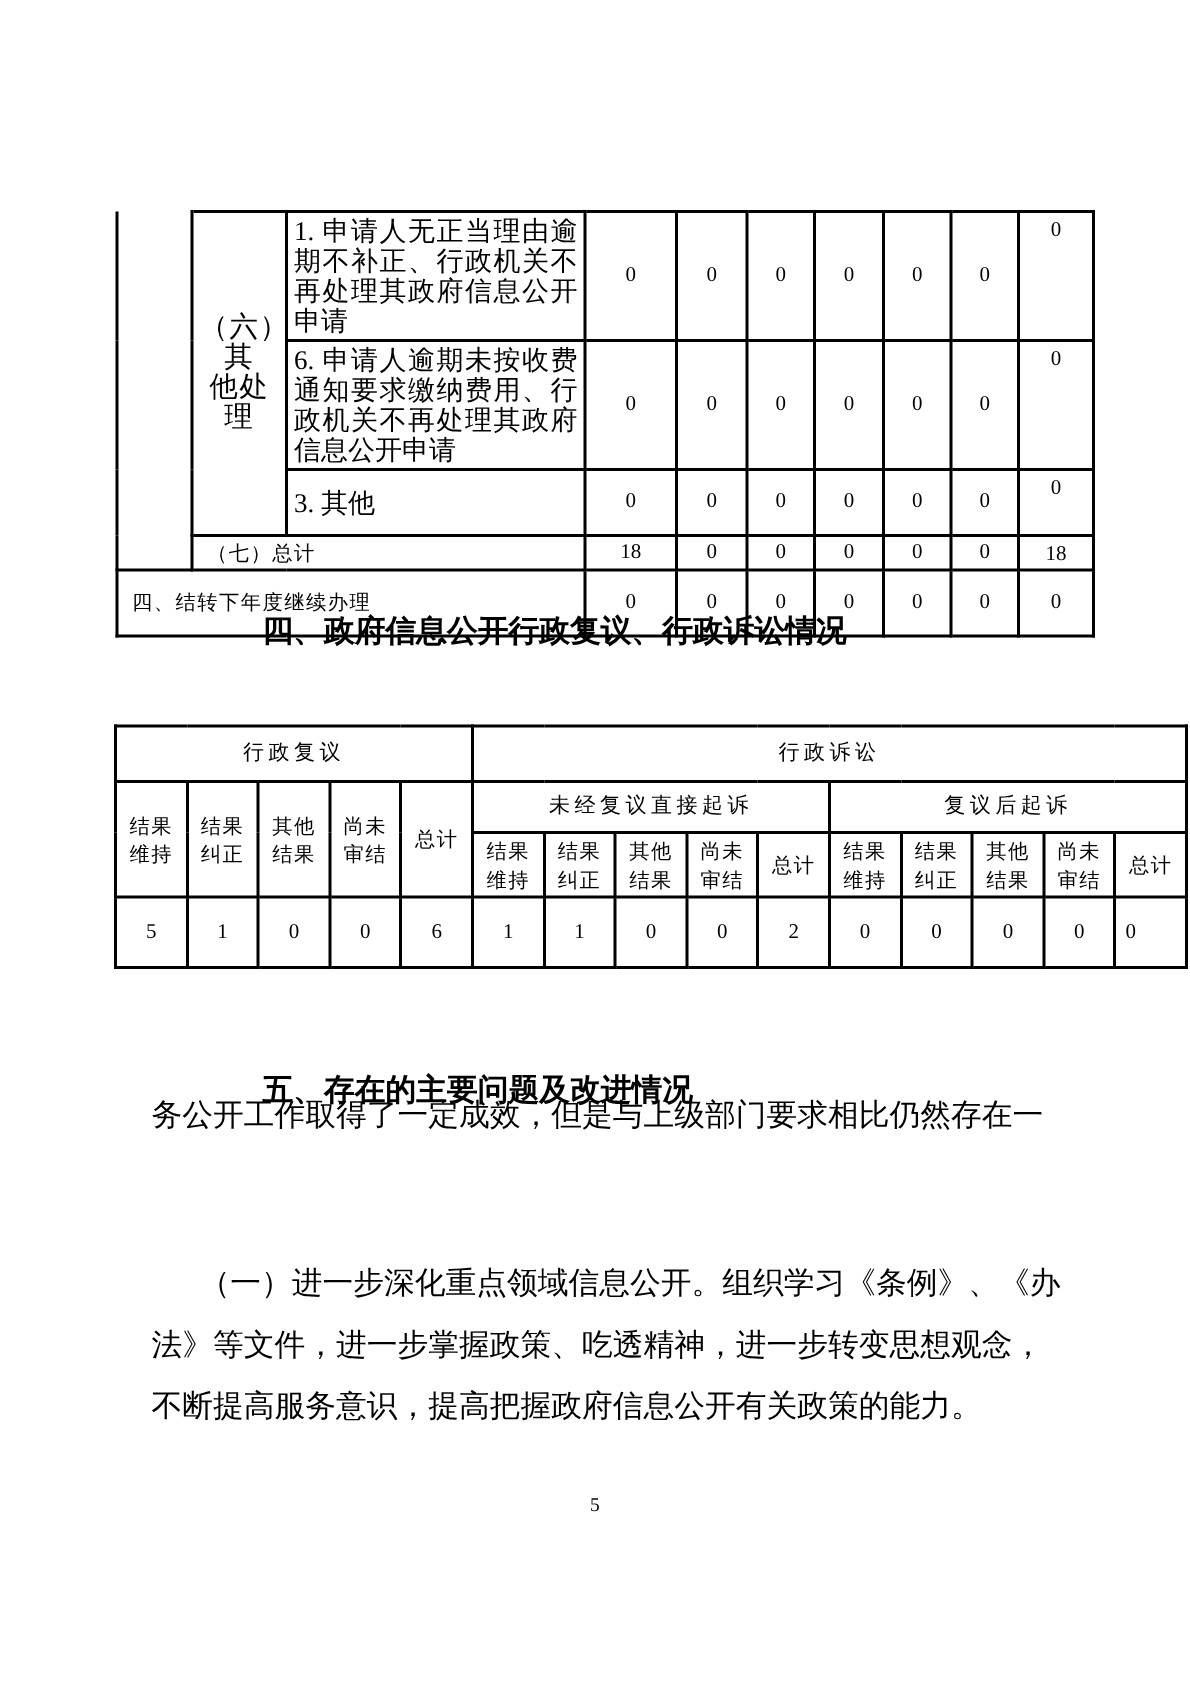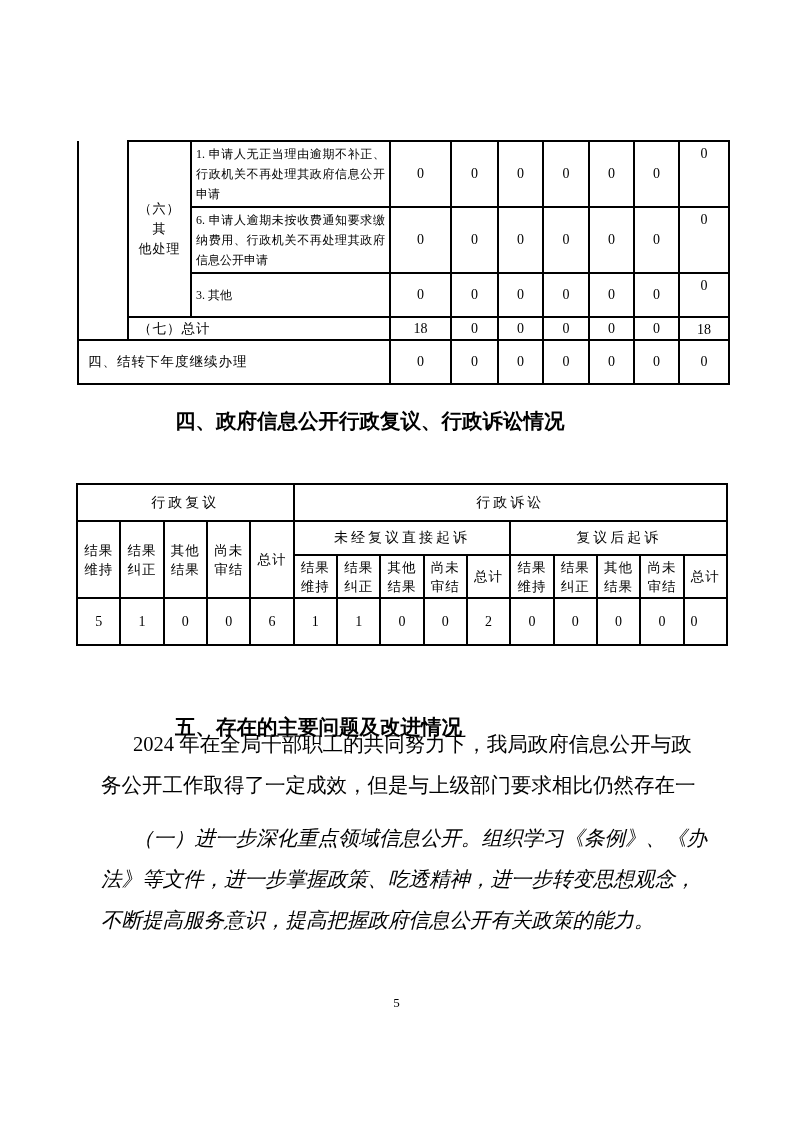"1. 申请人无正当理由逾期不补正、行政机关不再处理其政府信息公开申请" #table1 td.desc { font-size: 12px -> 18px }
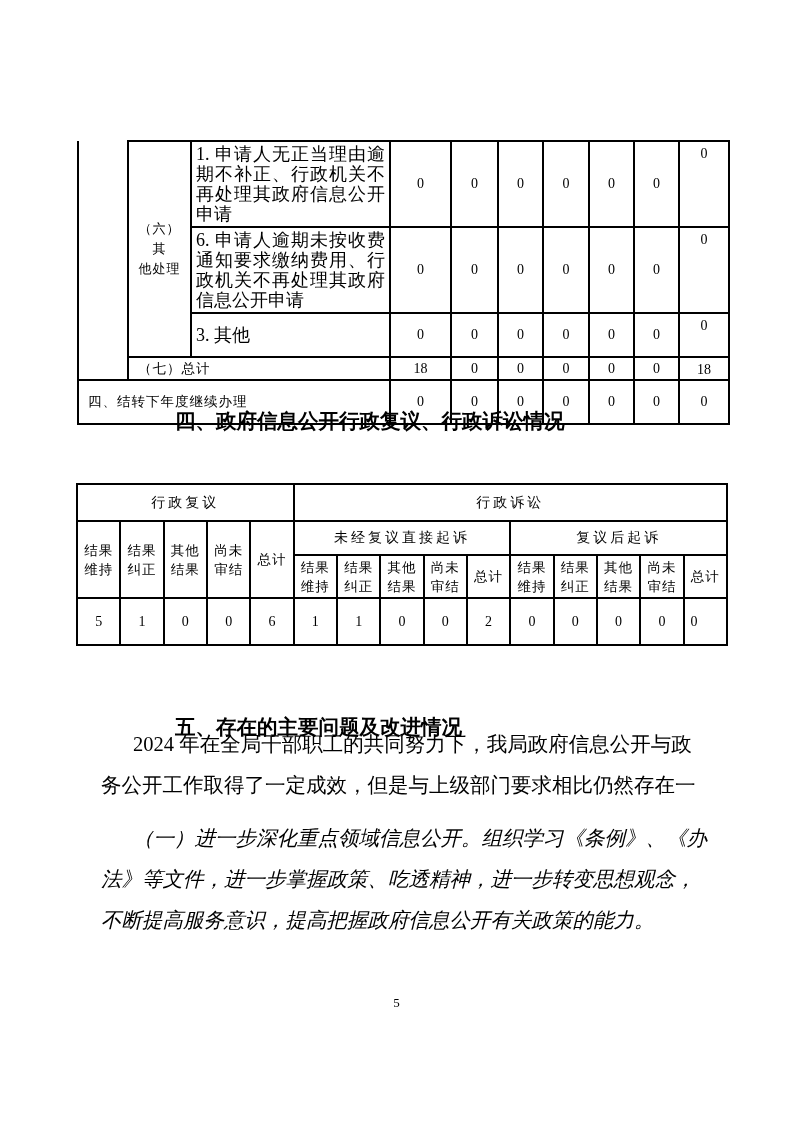"（六）其" #table1 td.glabel { font-size: 13px -> 19px }
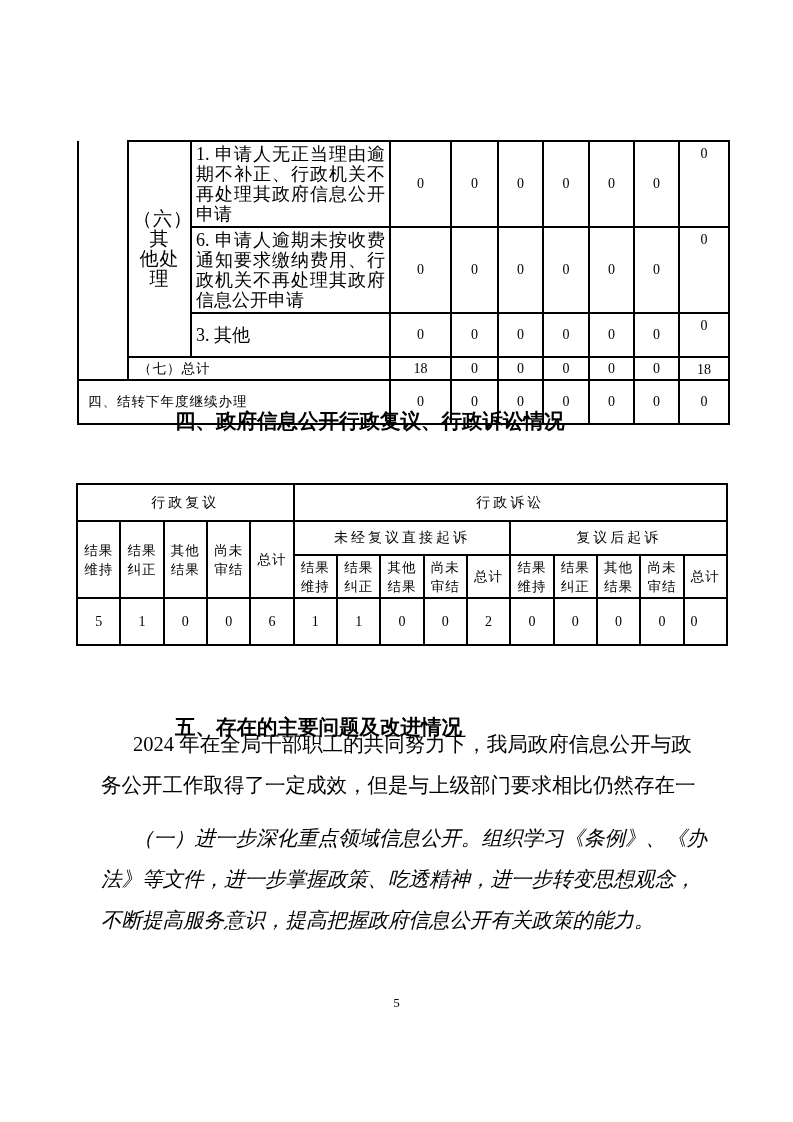"行政复议" #table2 { width: 652px -> 716px }
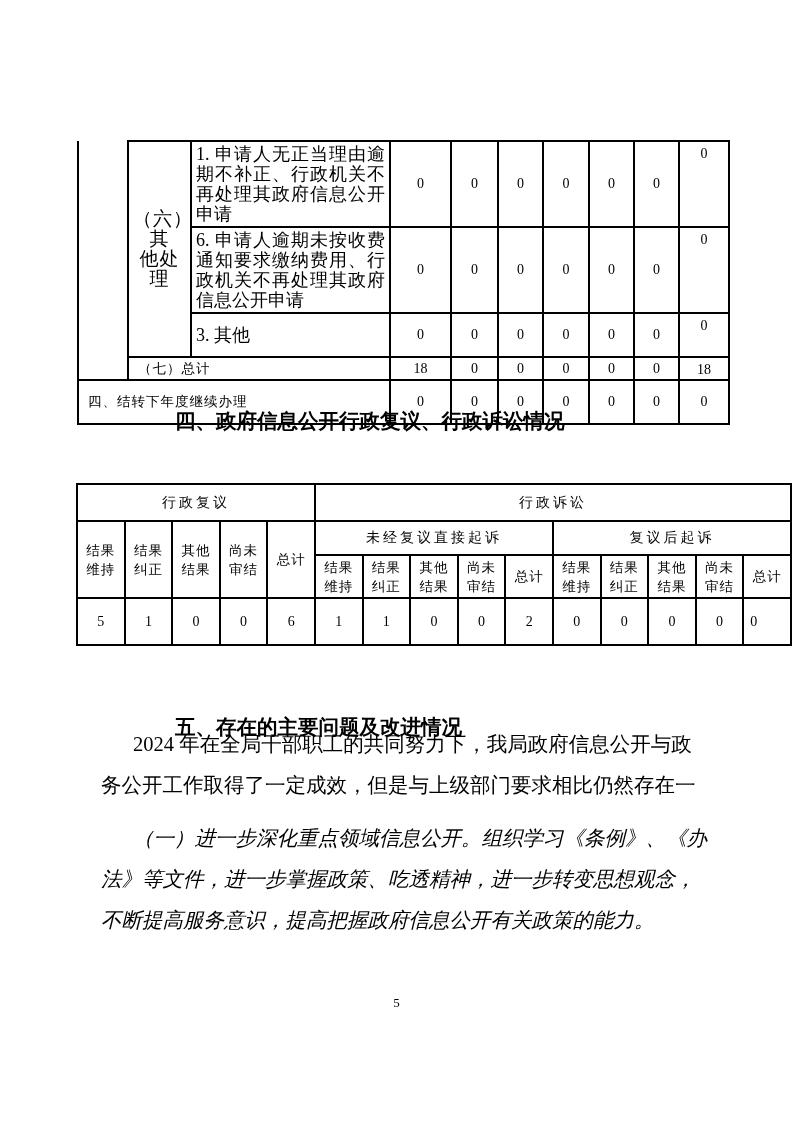"2024 年在全局干部职工的共同努力下，我局政府信息公开与政" div.pline { html: <div>2024 年在全局干部职工的共同努力下，我局政府信息公开与政</div> -> none }
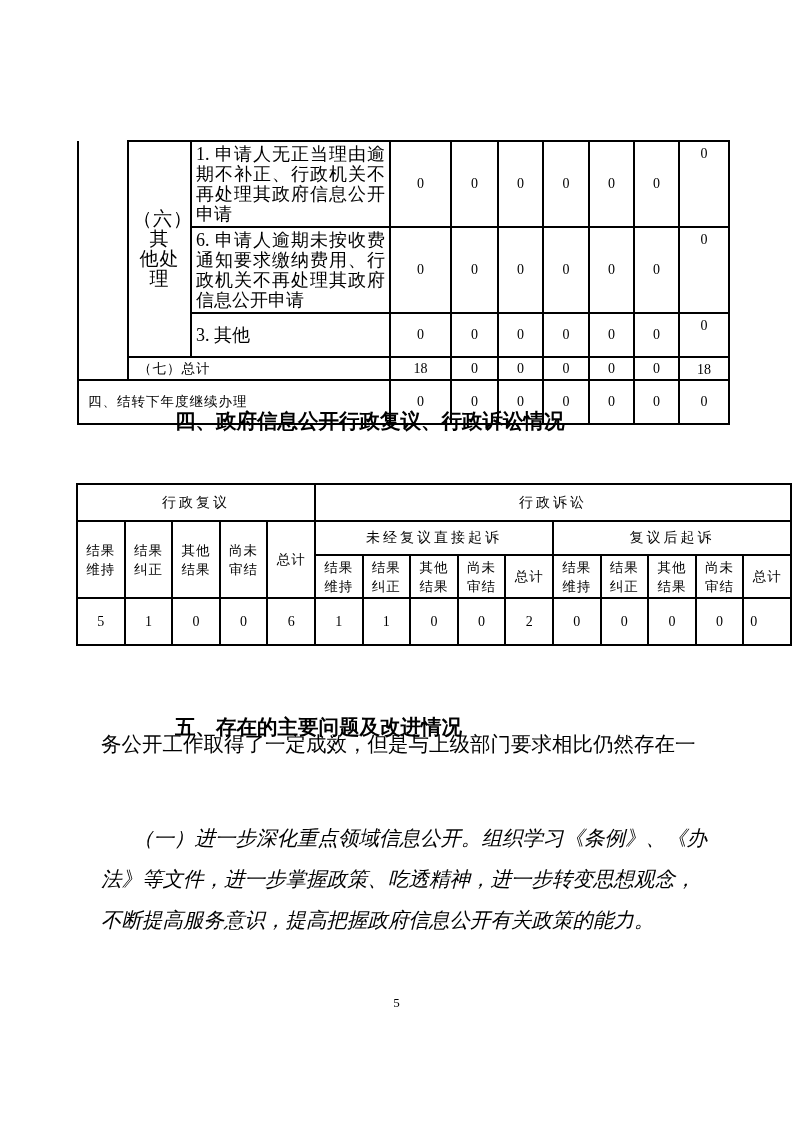"（一）进一步深化重点领域信息公开。组织学习《条例》、《办" div.abs { font-style: italic -> none; top: 818px -> 836px }
